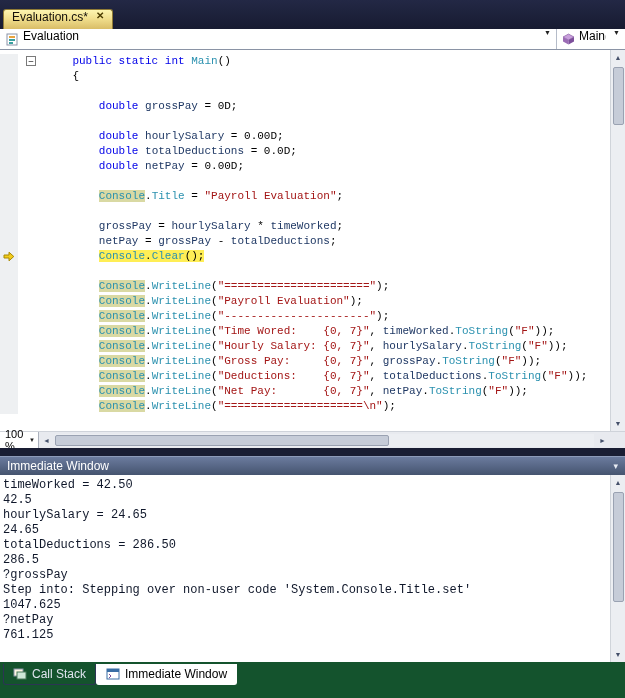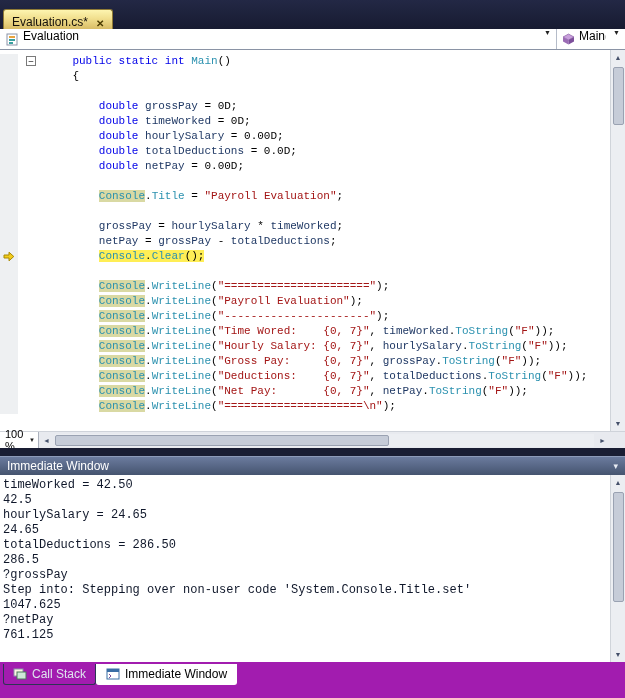"Evaluation.cs*" .doc-tab { align-items: flex-end -> flex-start }
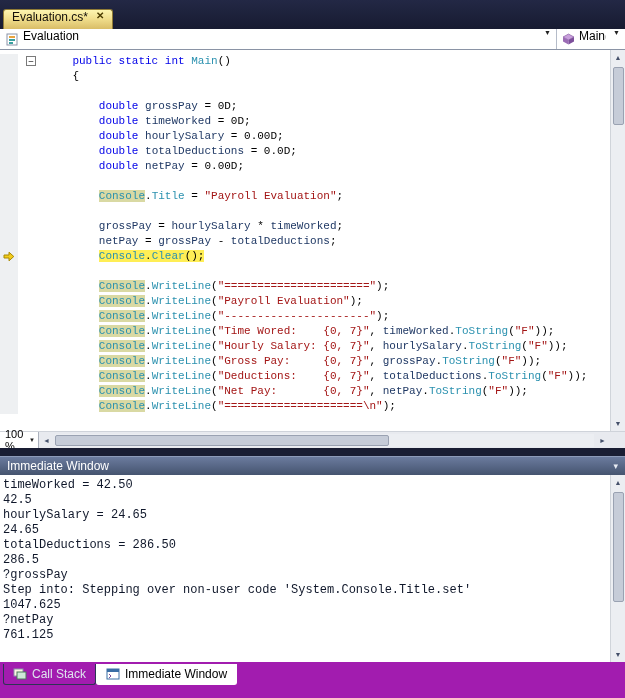"double timeWorked = 0D;" span.code-text { html: <span><span> </span><span>double</span><span> </span><span>timeWorked</span><span> = 0D;</span></span> -> none }
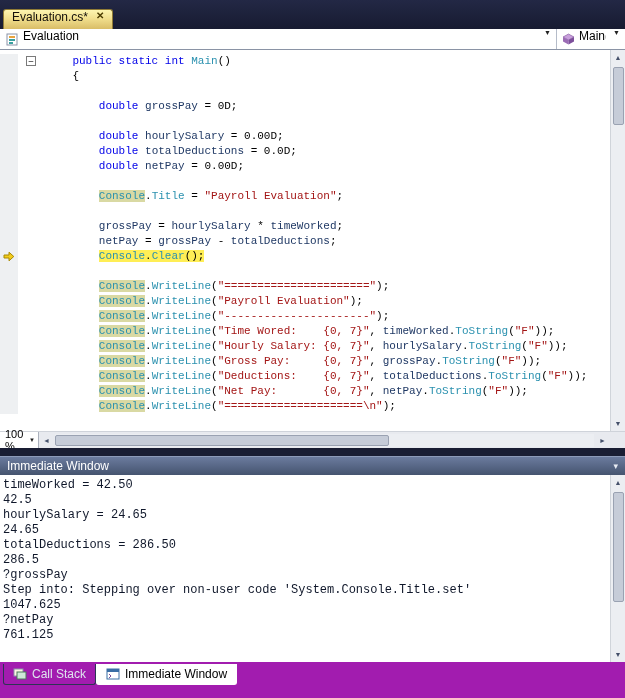"Call Stack" .bottom-strip { background: #a21caf -> #14532d }
